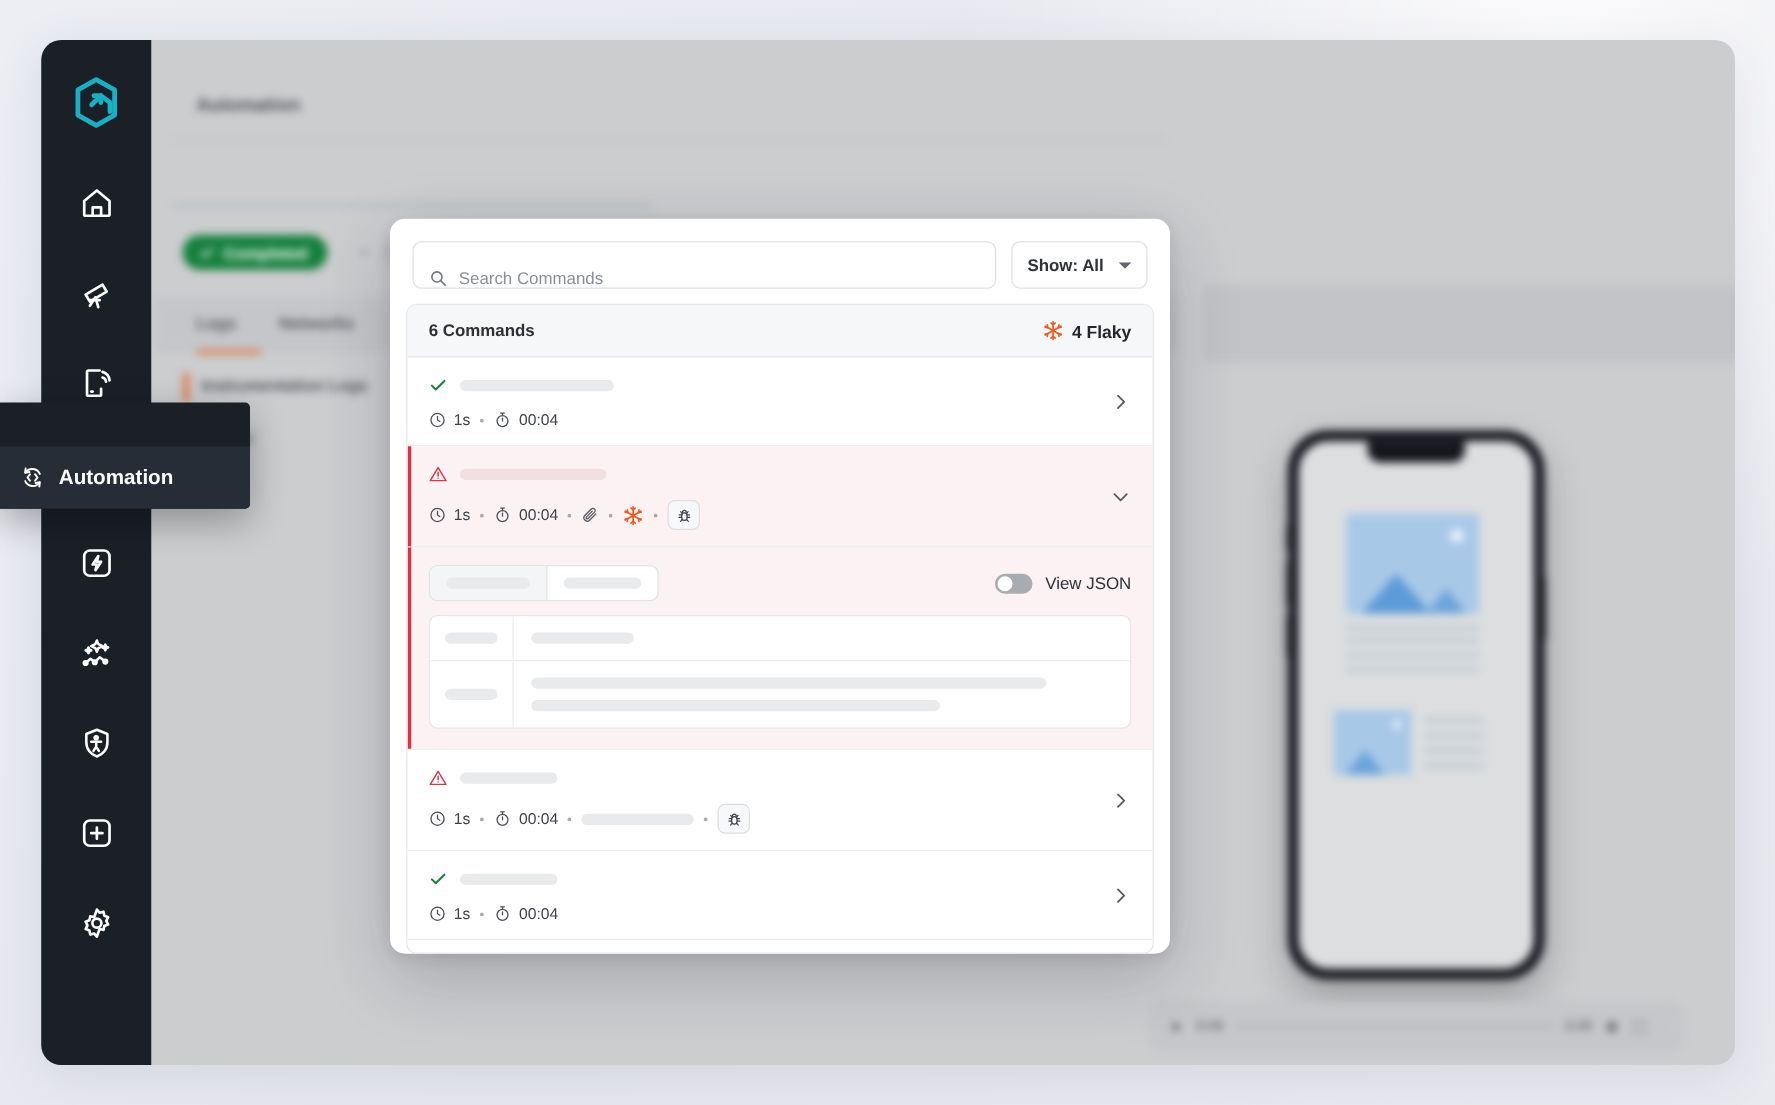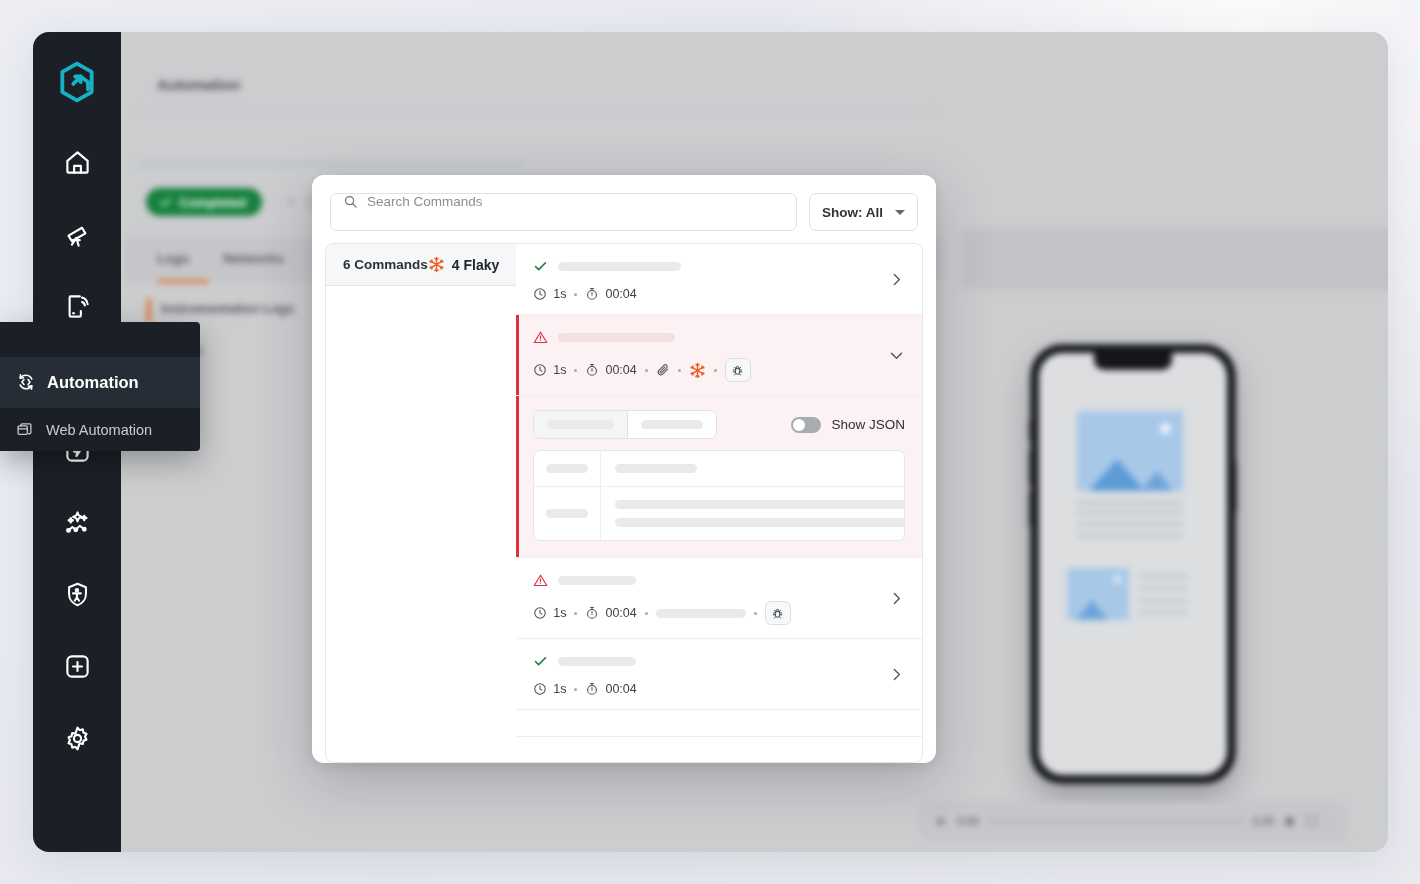"Search Commands" .search-box { align-items: flex-start -> flex-end }
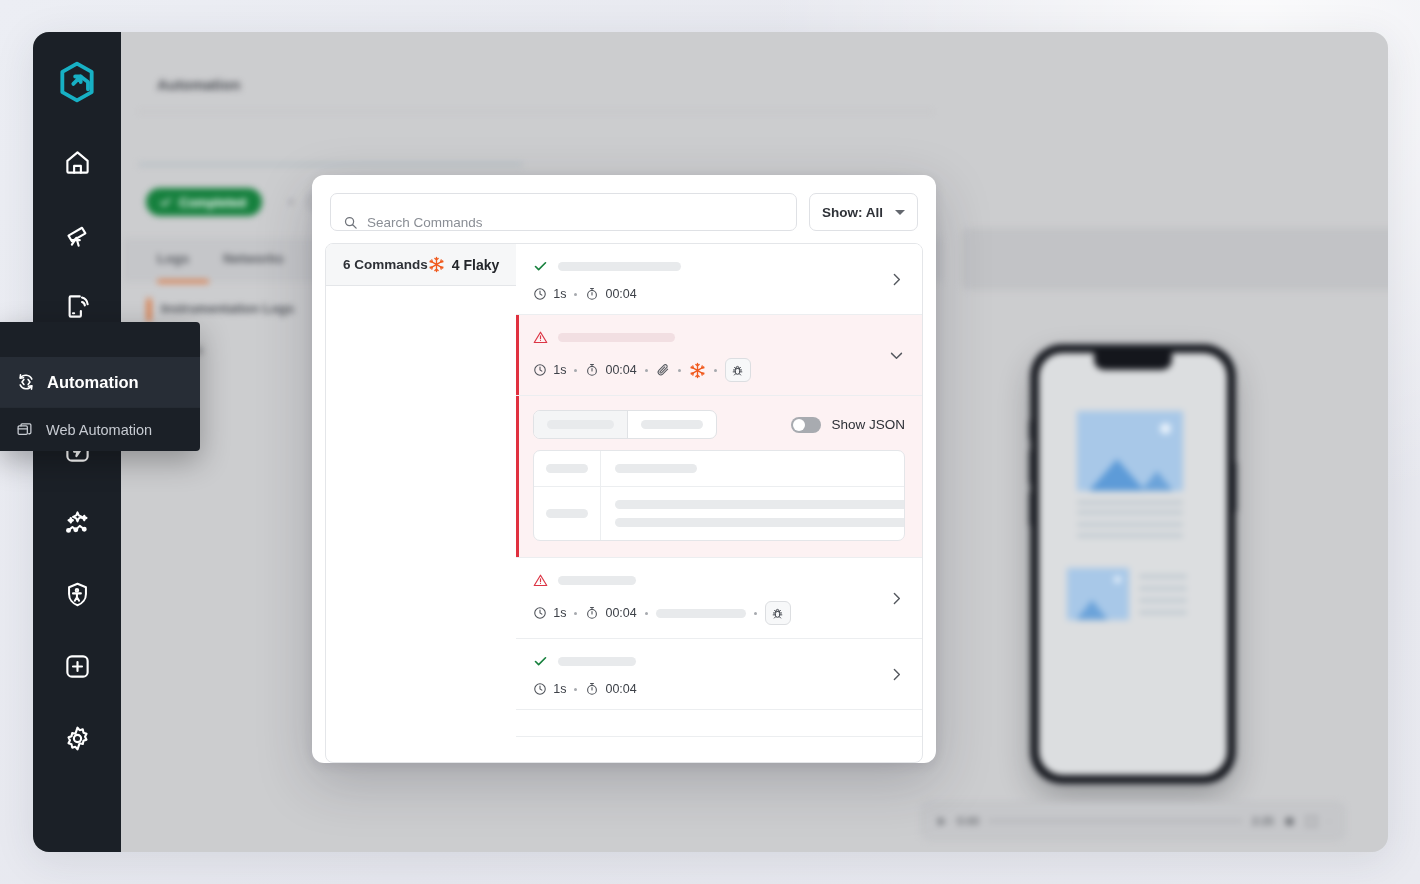"6 Commands" .list-wrap { flex-direction: row -> column }
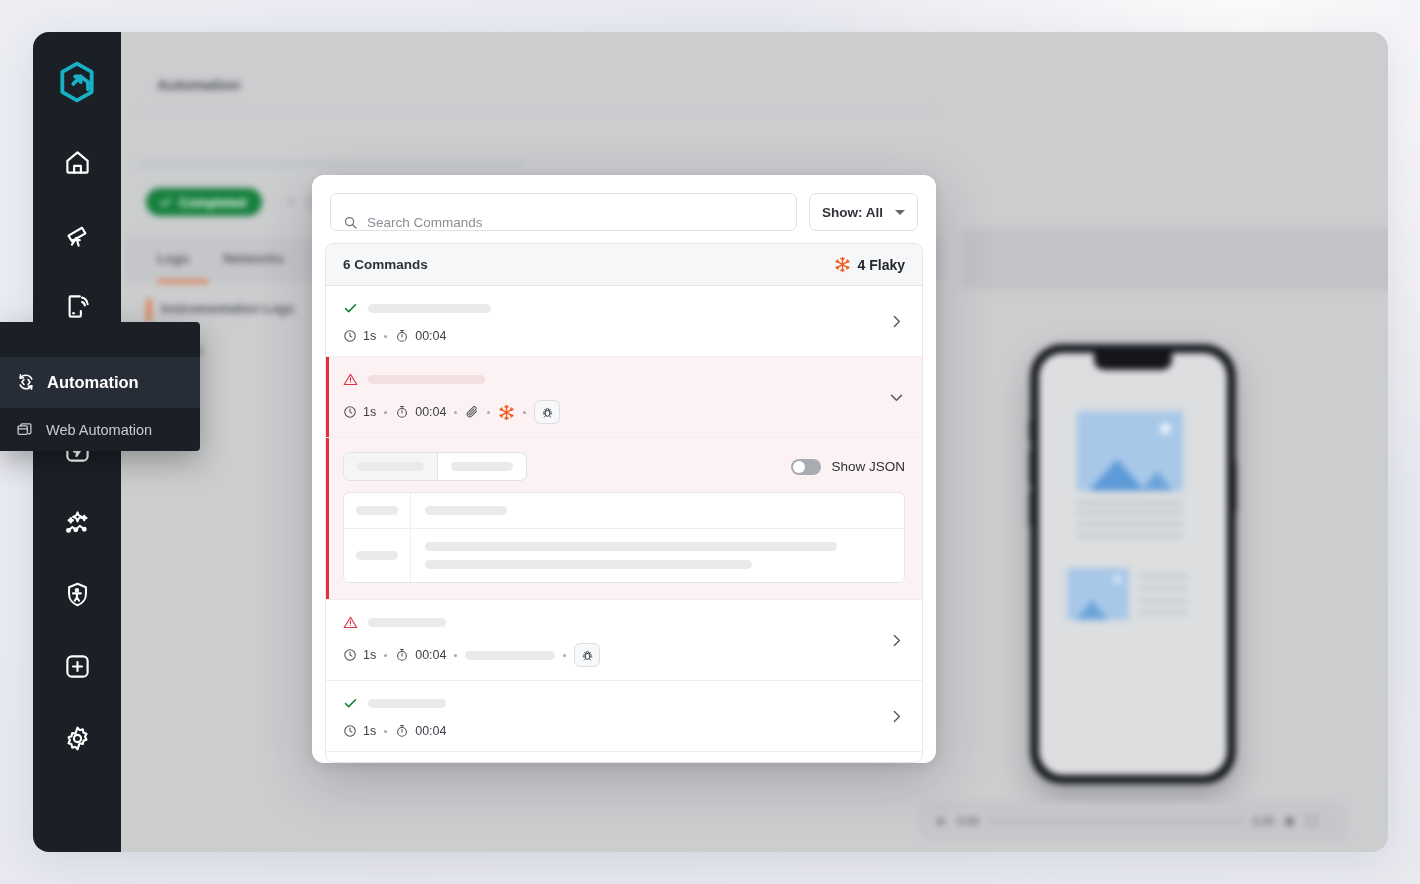"Web Automation" div.fly-item { html: <div> <svg> <rect></rect> <path></path> <path></path> </svg> <span>Web Automation</span> </div> -> none }
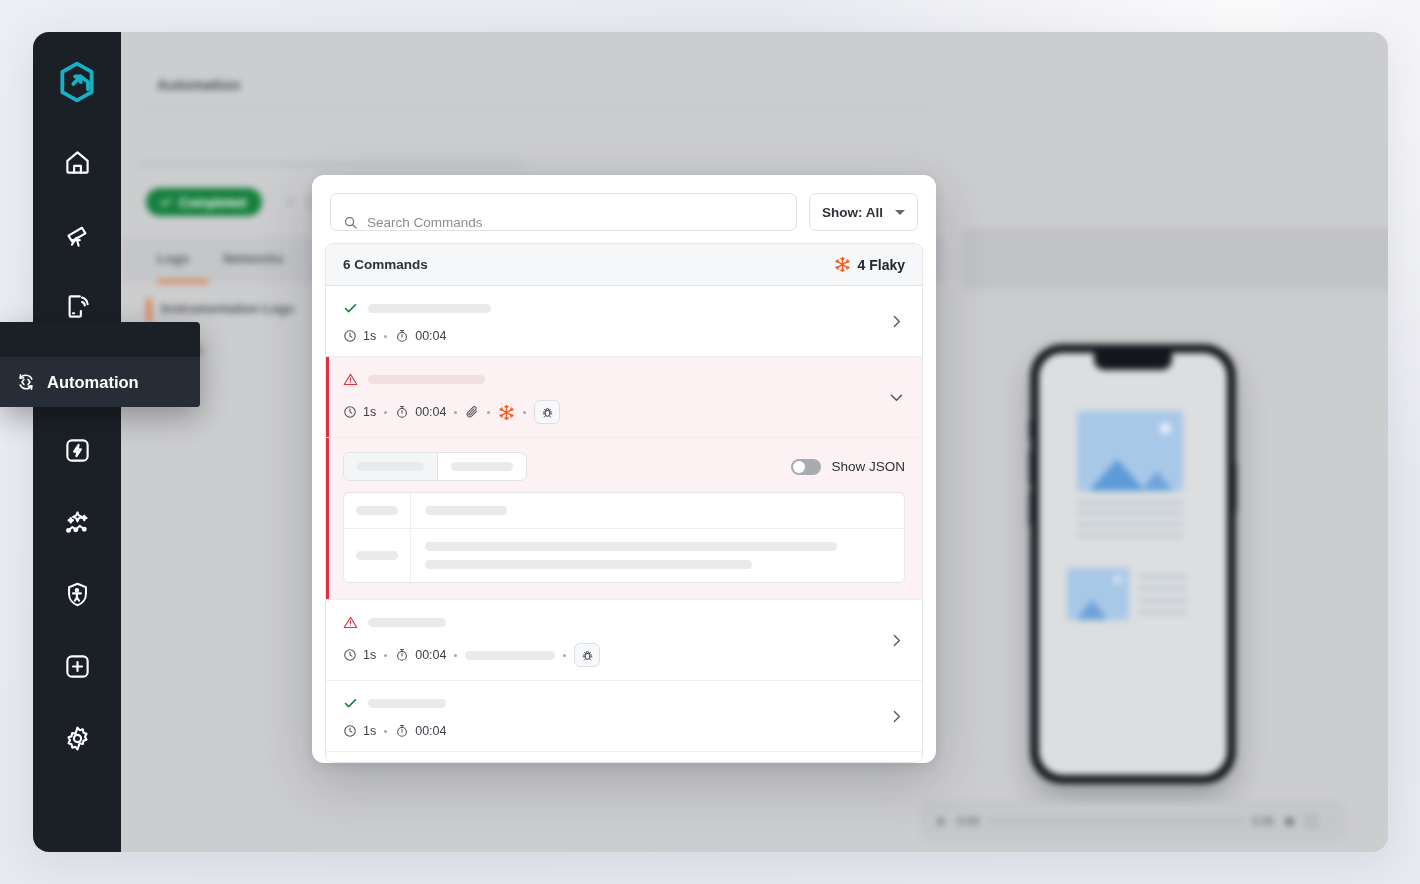"Show JSON" span.json-label { text: Show -> View }
